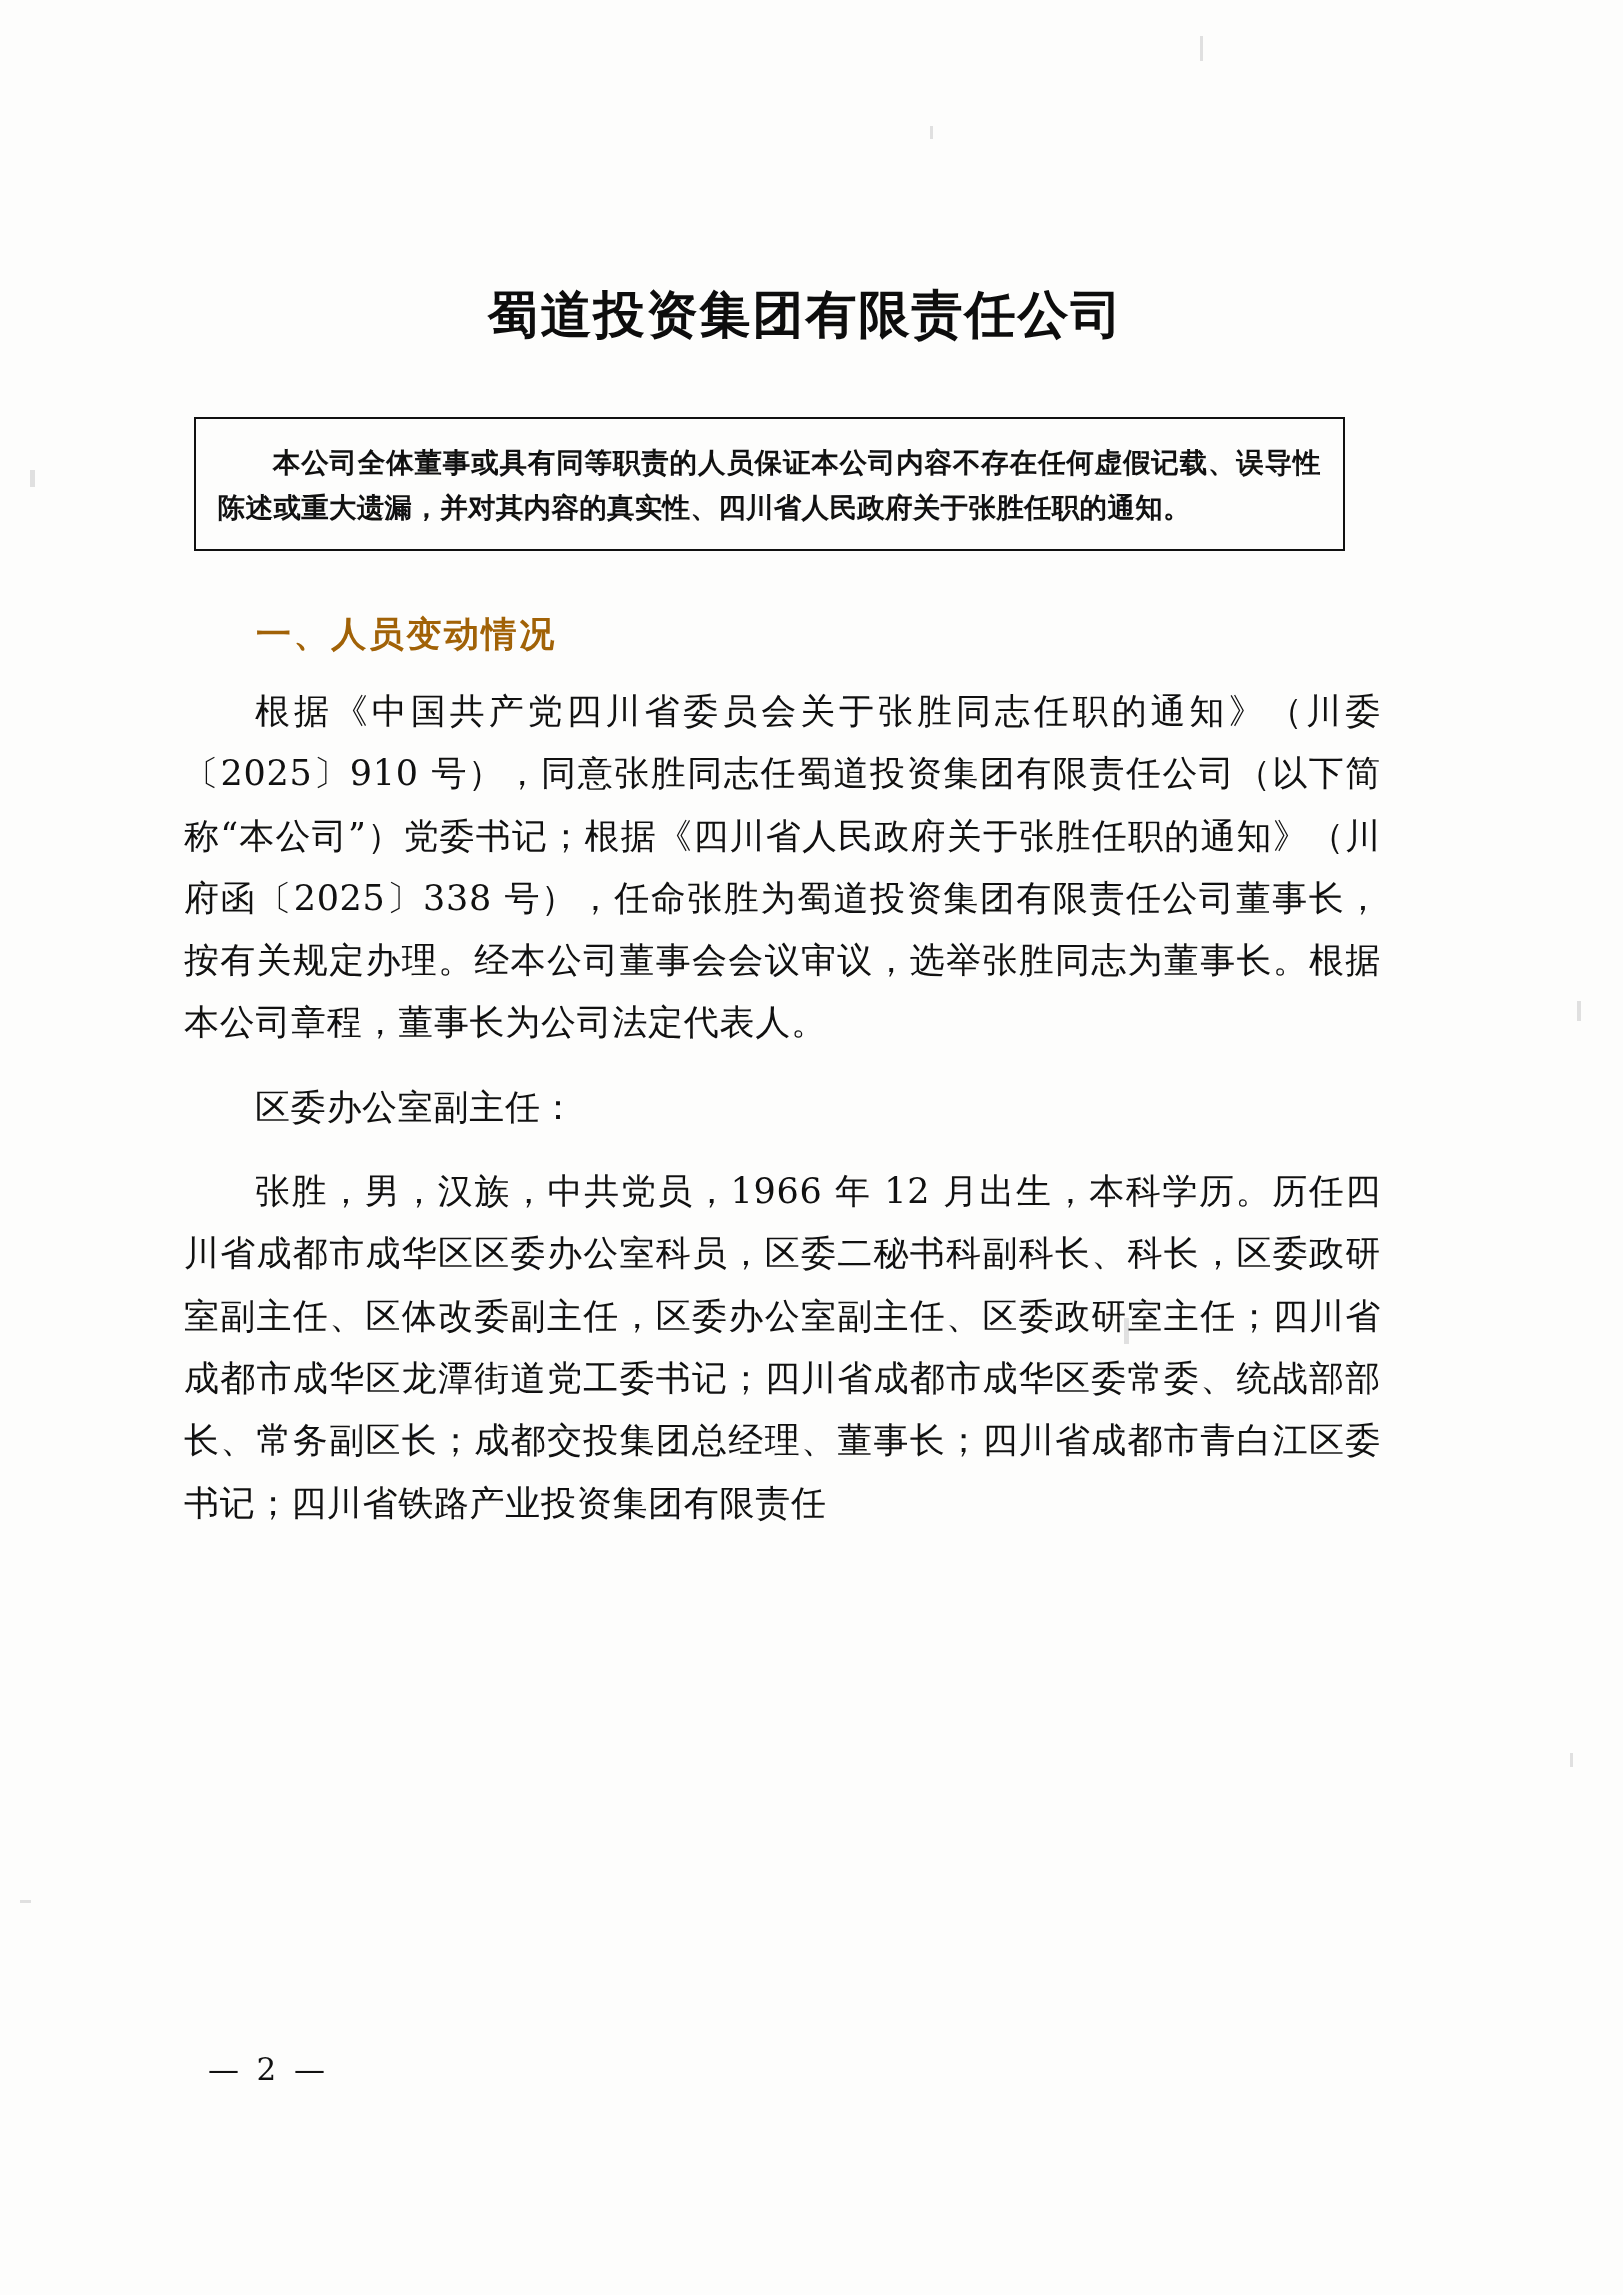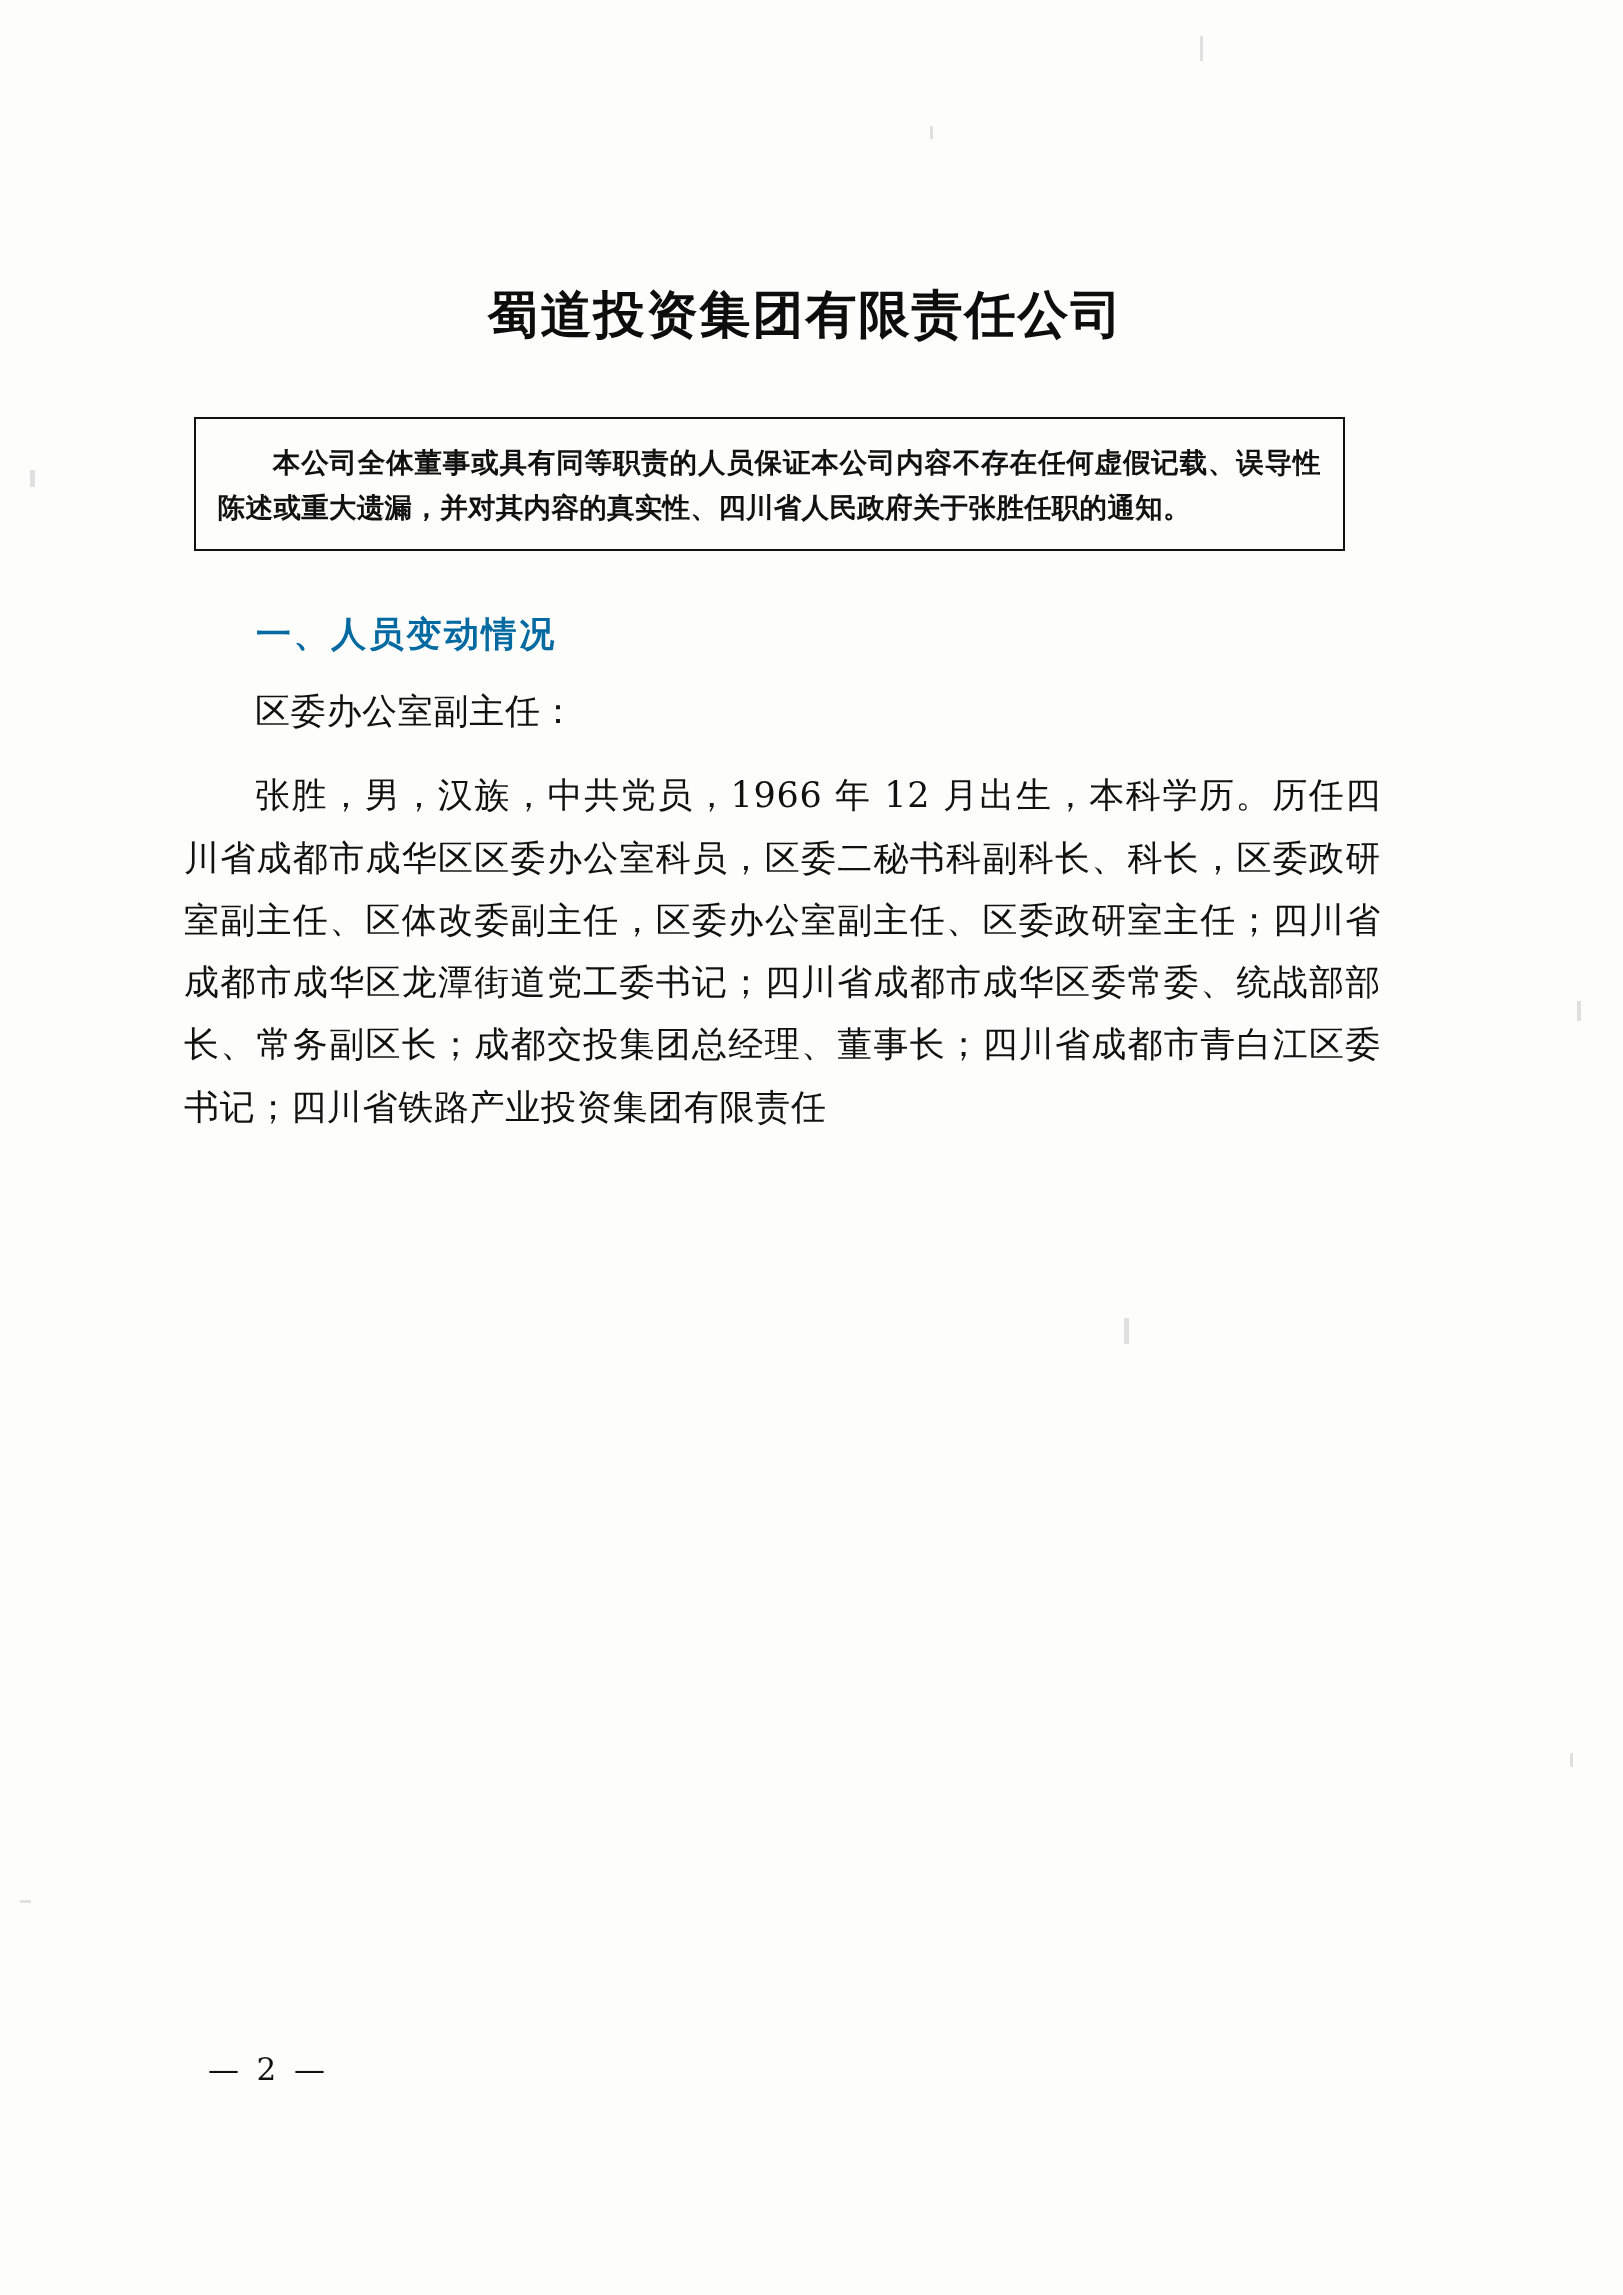"一、人员变动情况" .section-head { color: #0369a1 -> #a16207 }
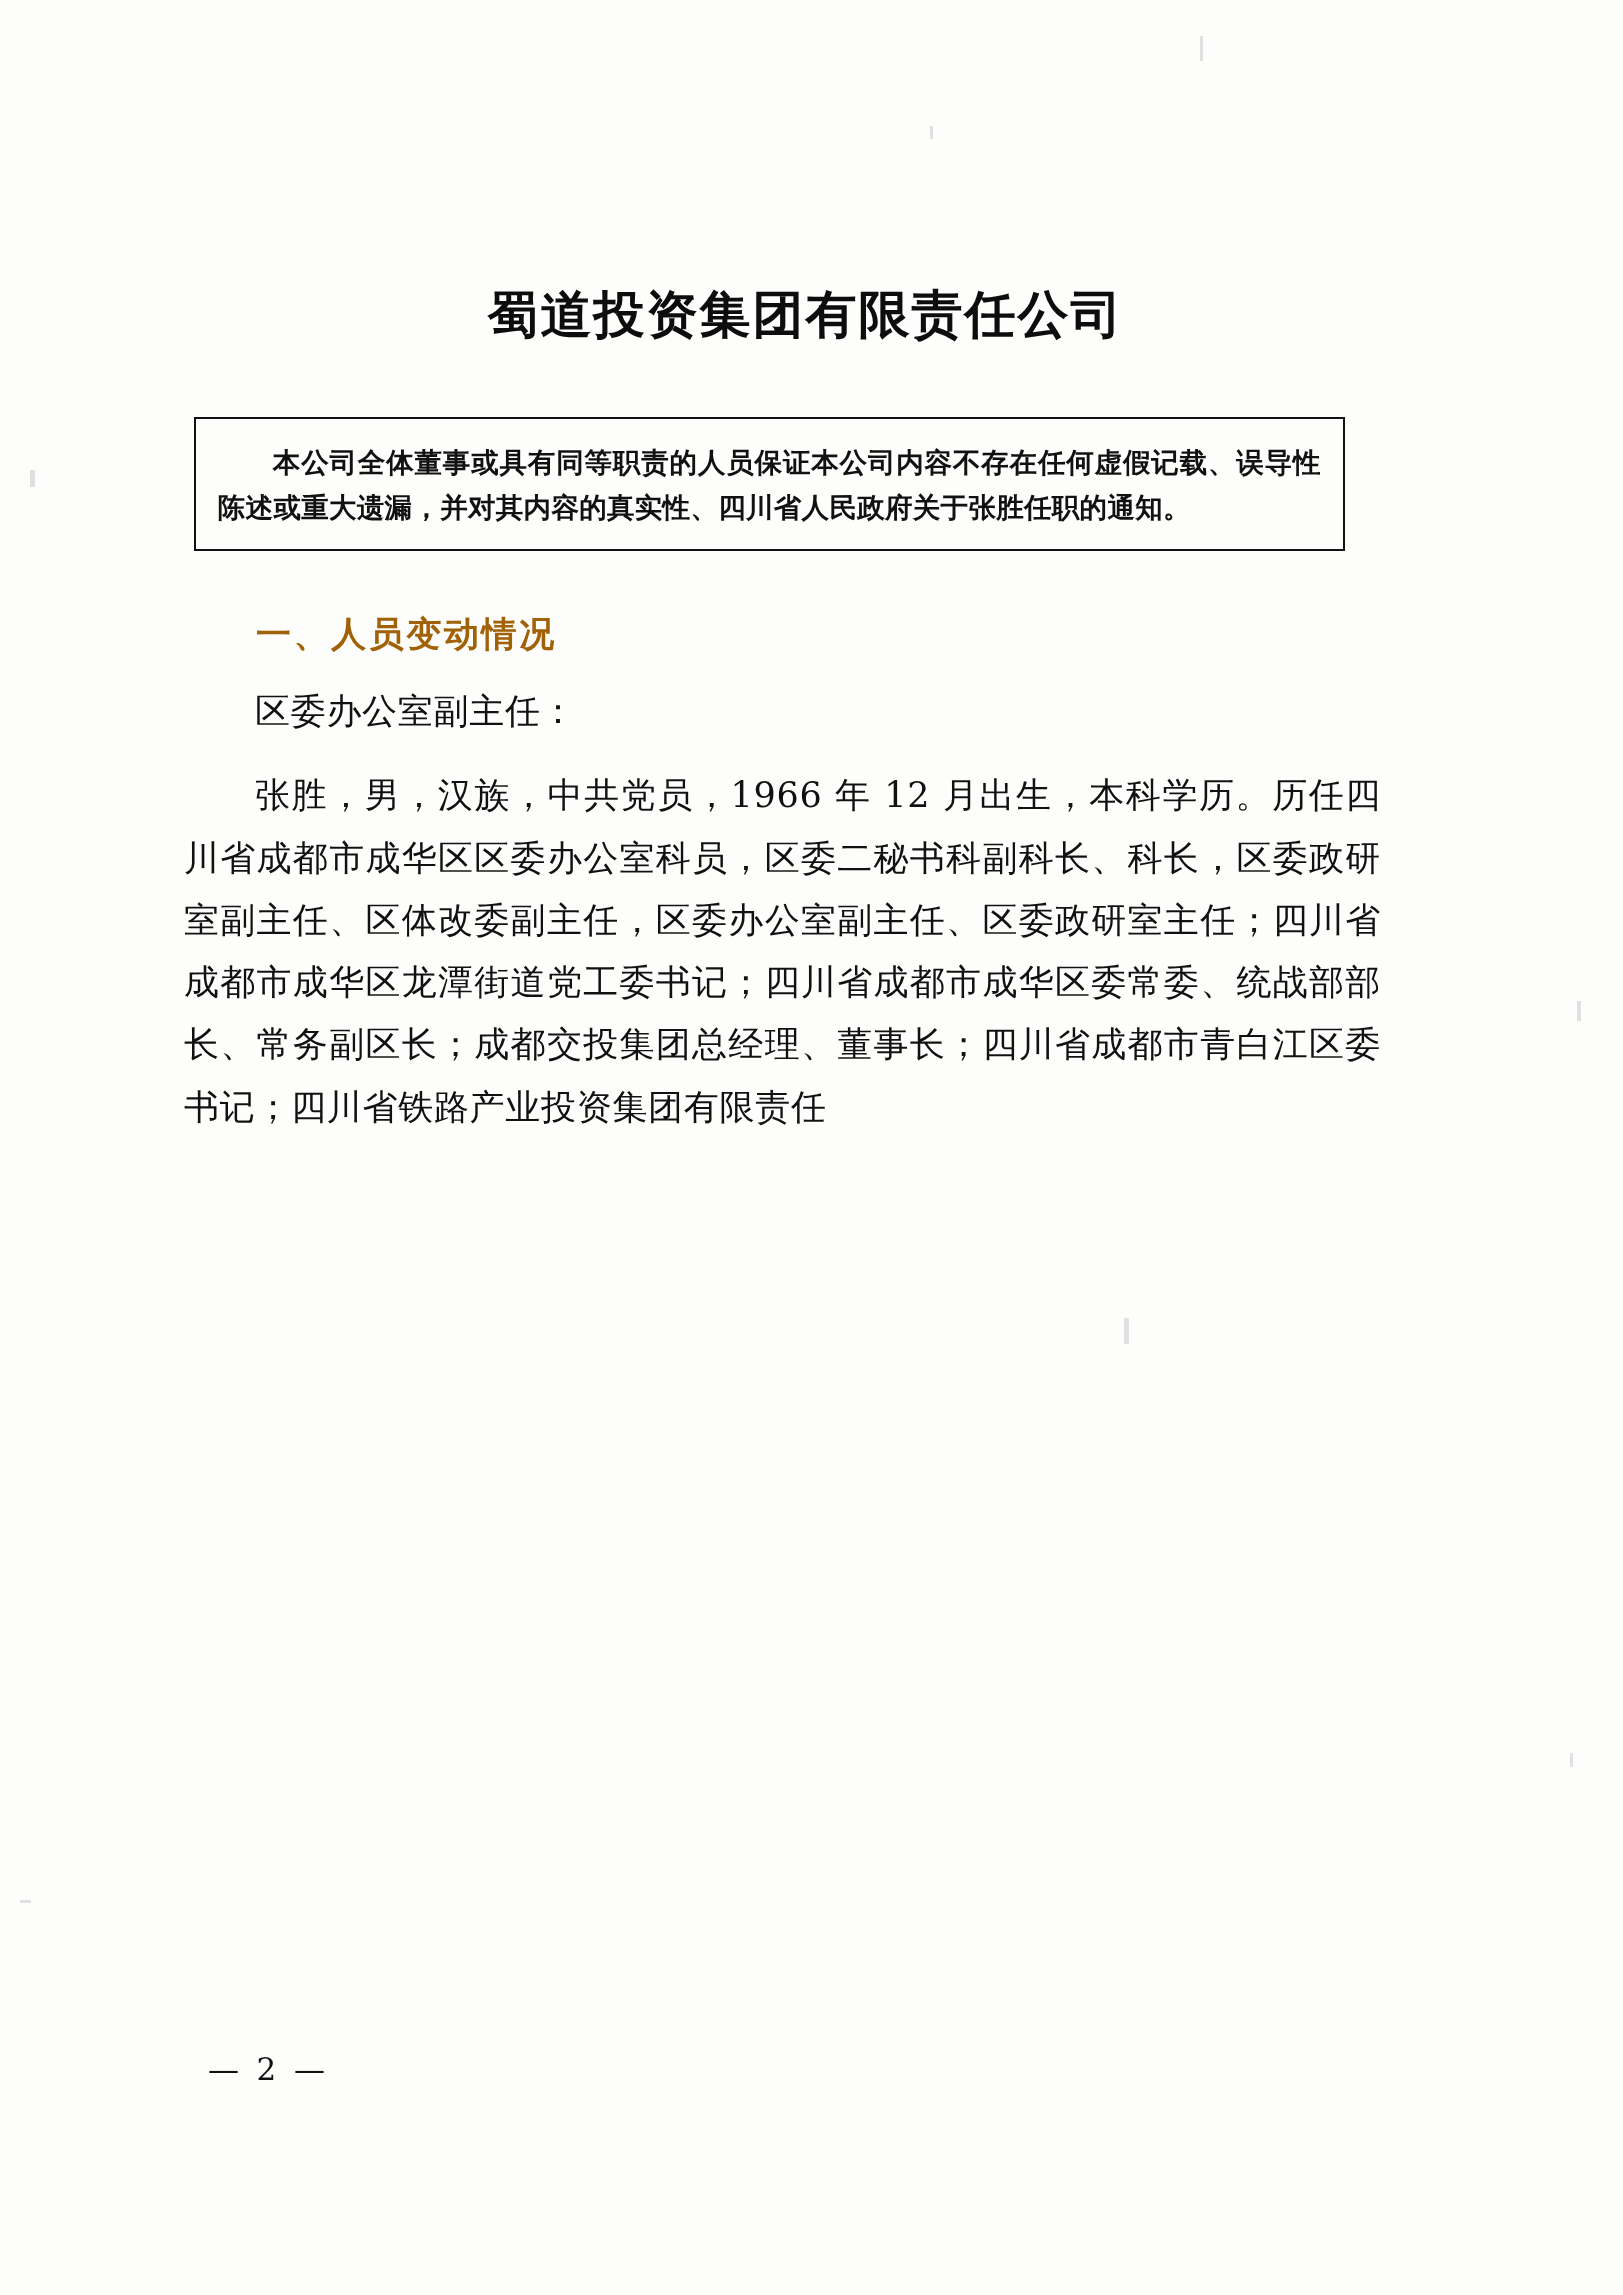"根据《中国共产党四川省委员会关于张胜同志任职的通知》（川委〔2025〕910" p.body-p { html: none -> <p>根据《中国共产党四川省委员会关于张胜同志任职的通知》（川委〔2025〕910 号），同意张胜同志任蜀道投资集团有限责任公司（以下简称“本公司”）党委书记；根据《四川省人民政府关于张胜任职的通知》（川府函〔2025〕338 号），任命张胜为蜀道投资集团有限责任公司董事长，按有关规定办理。经本公司董事会会议审议，选举张胜同志为董事长。根据本公司章程，董事长为公司法定代表人。</p> }
